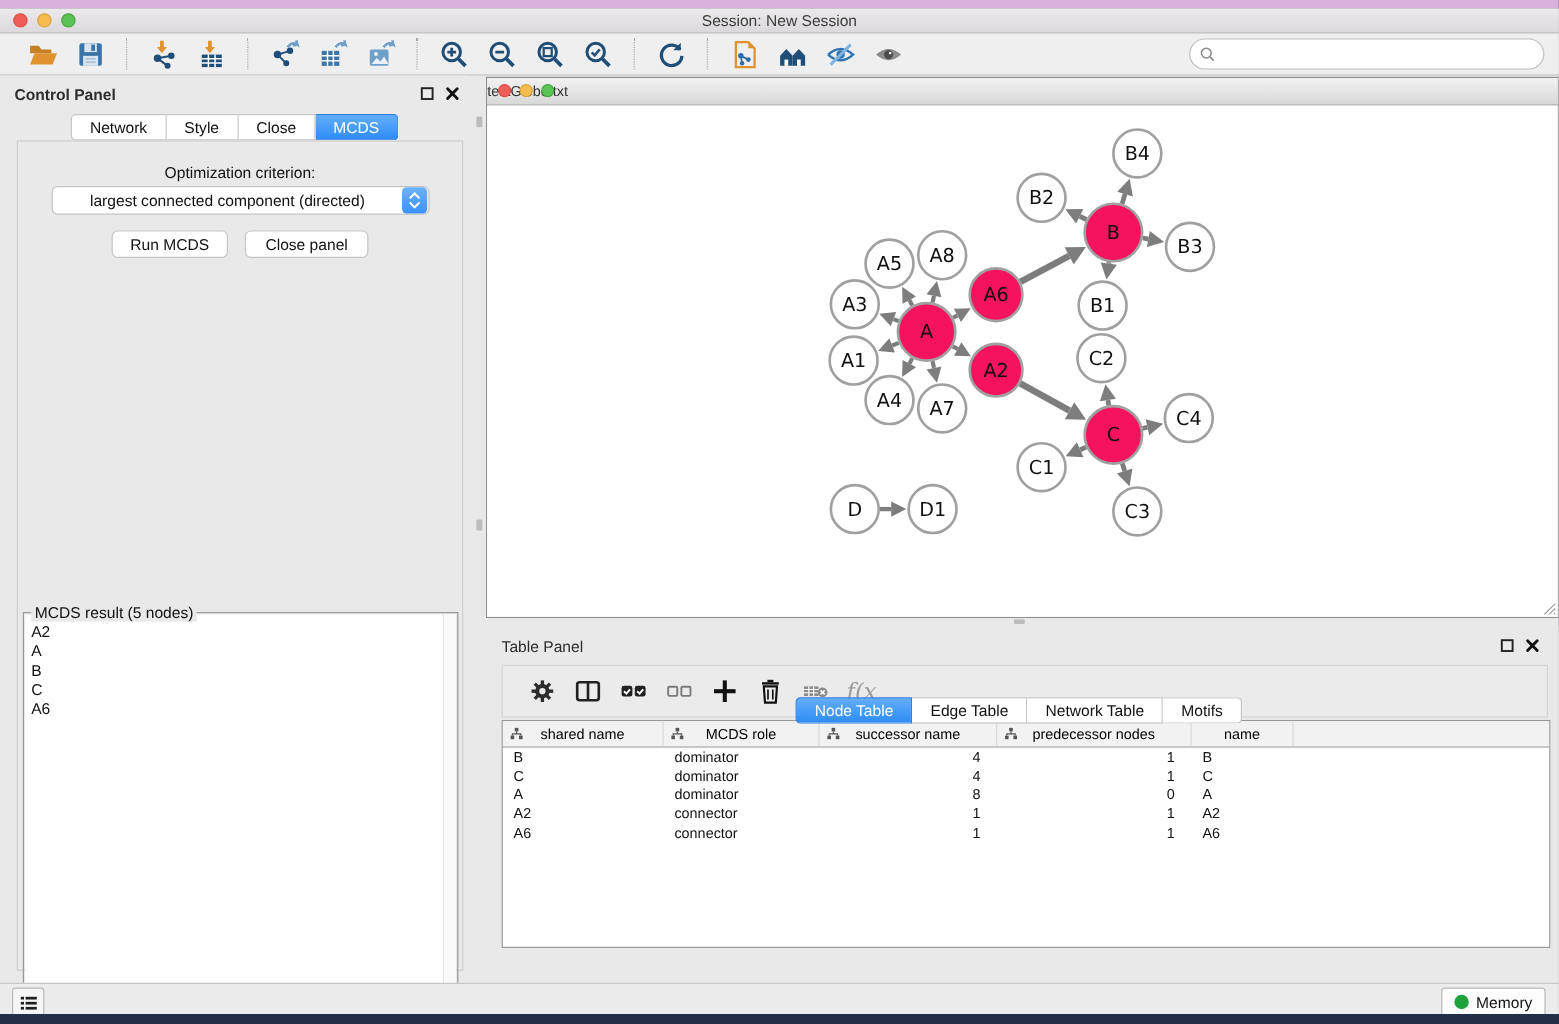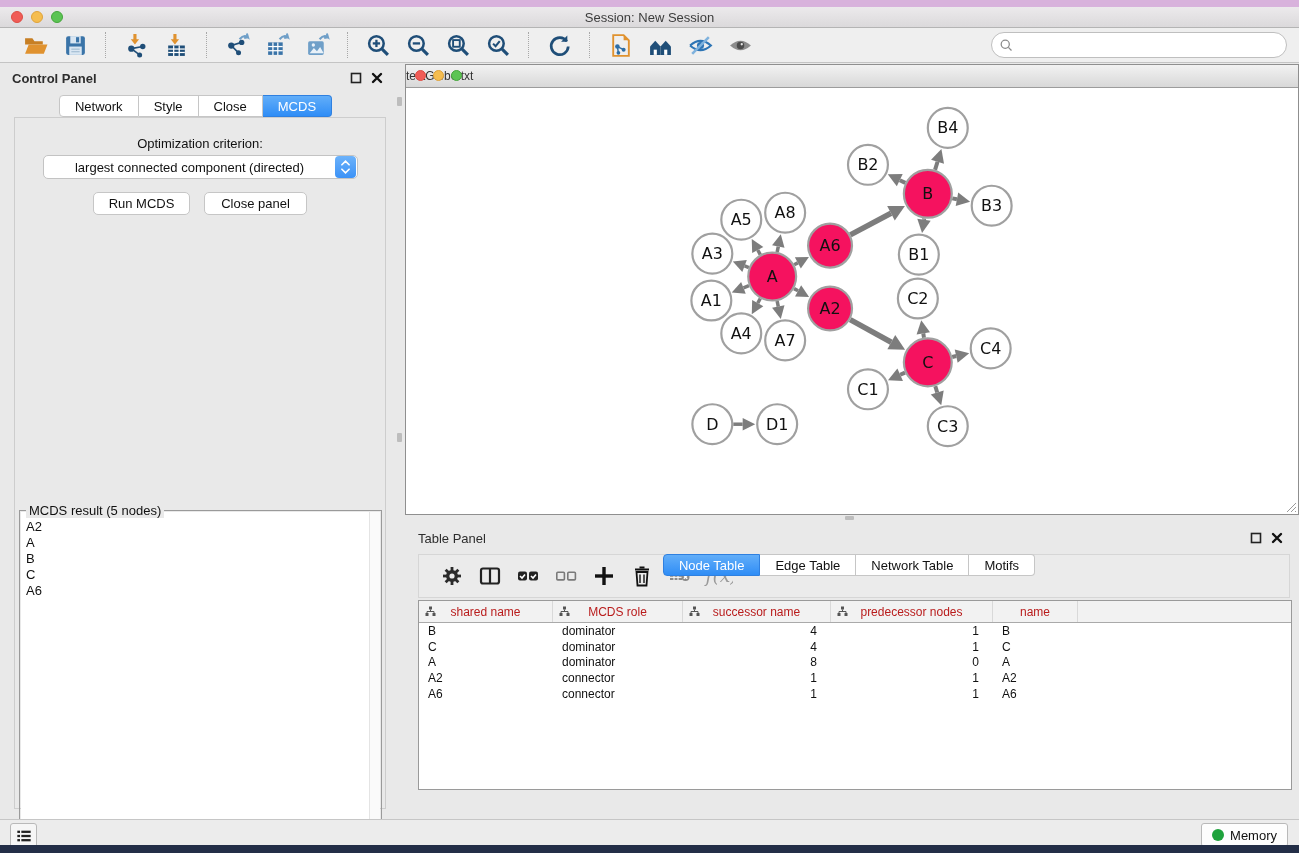"Node Table" div.tp-tabs { margin-top: none -> 27px }
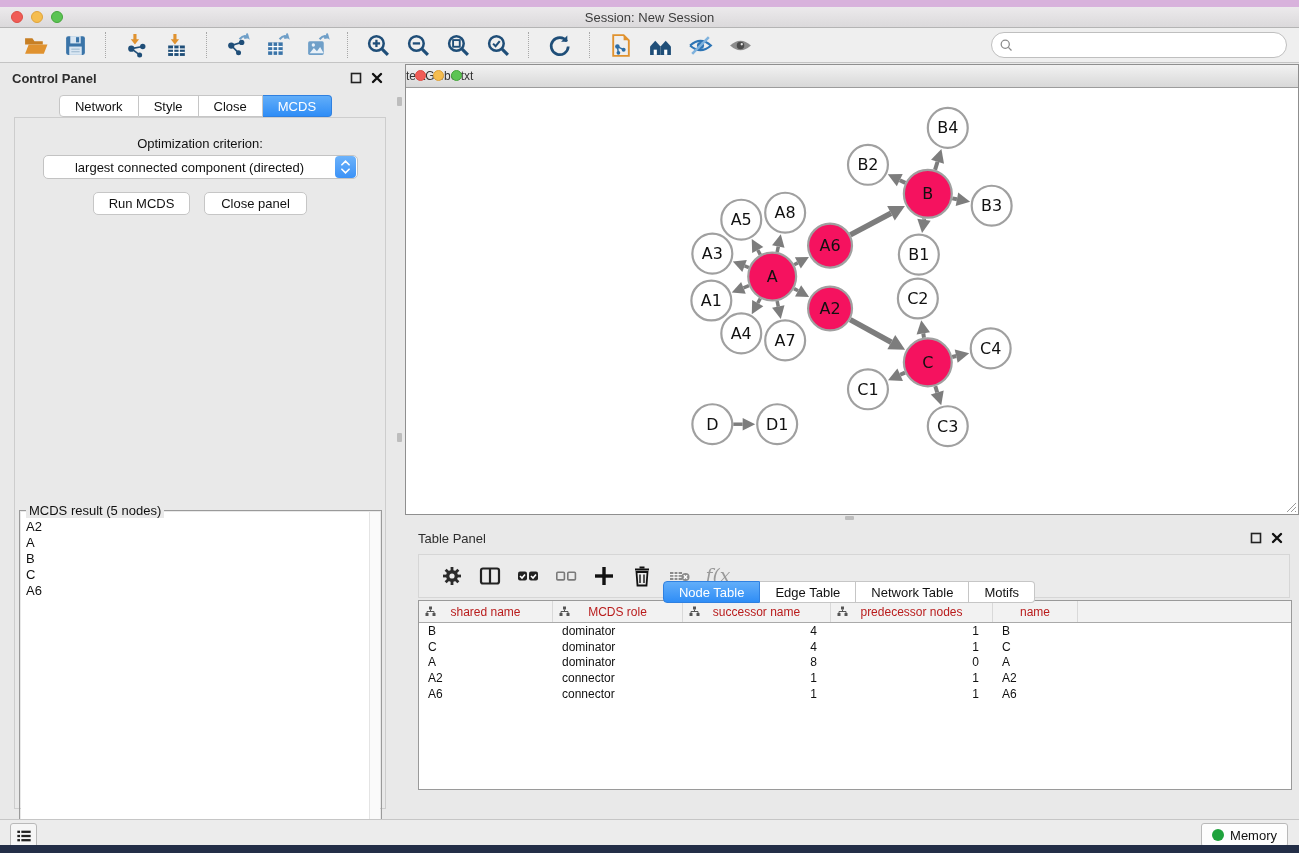"shared name" .th { color: #b91c1c -> #000000 }
